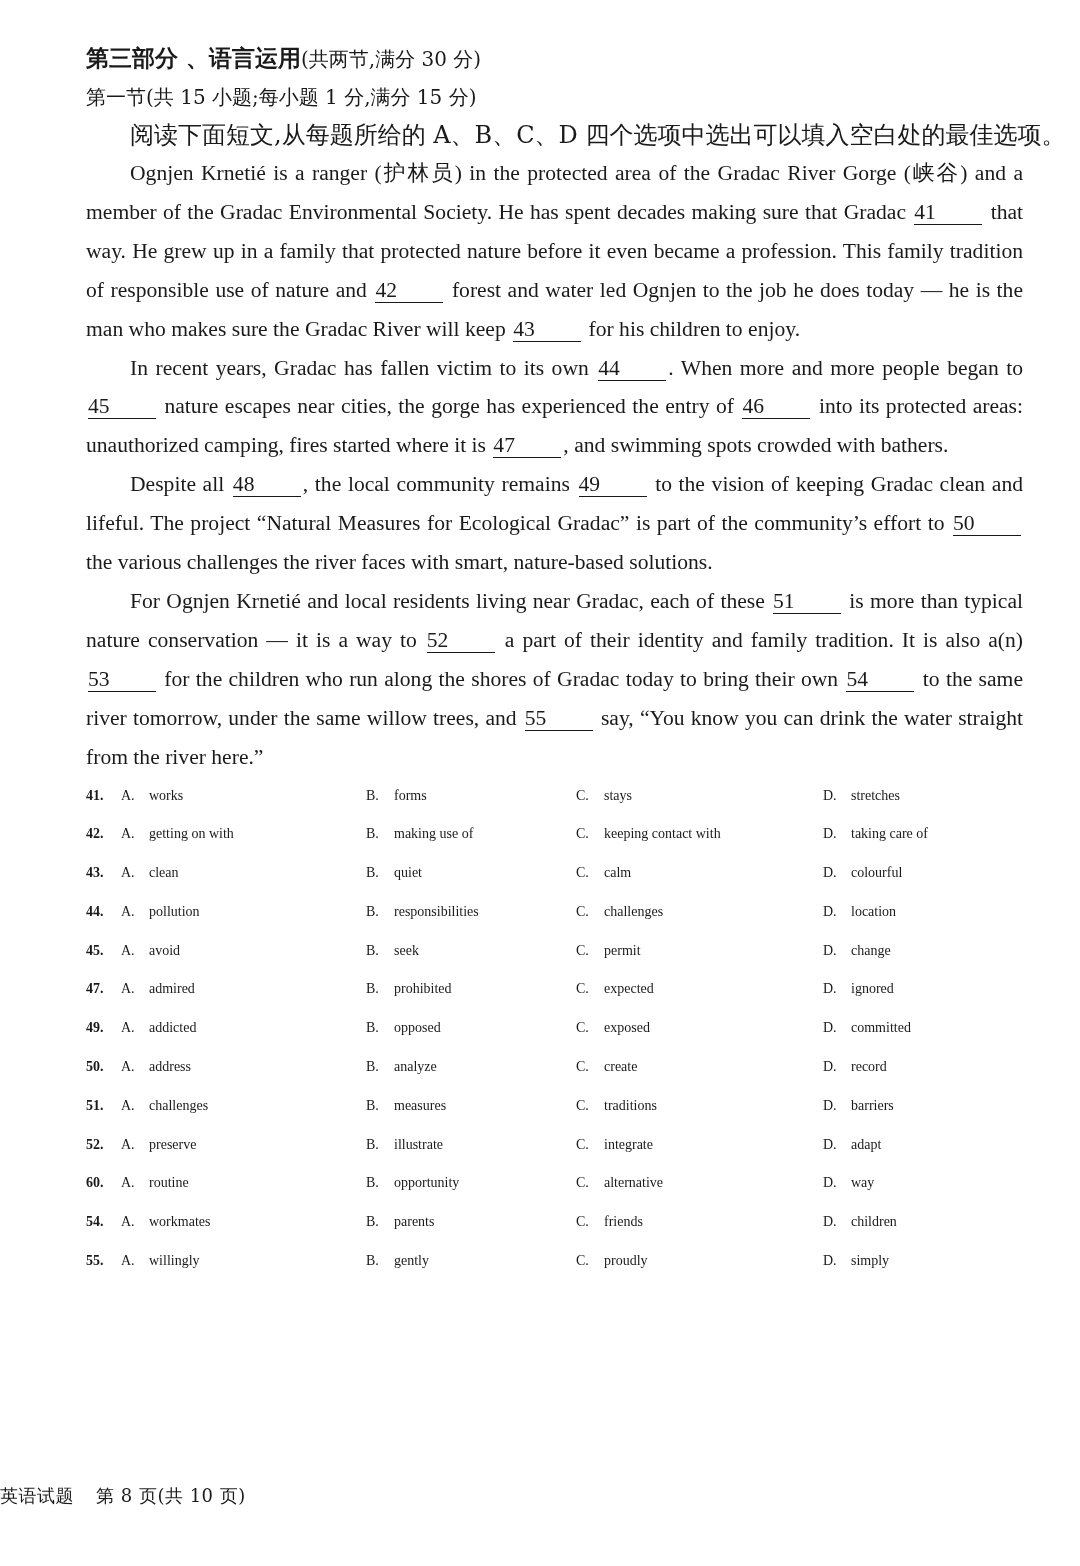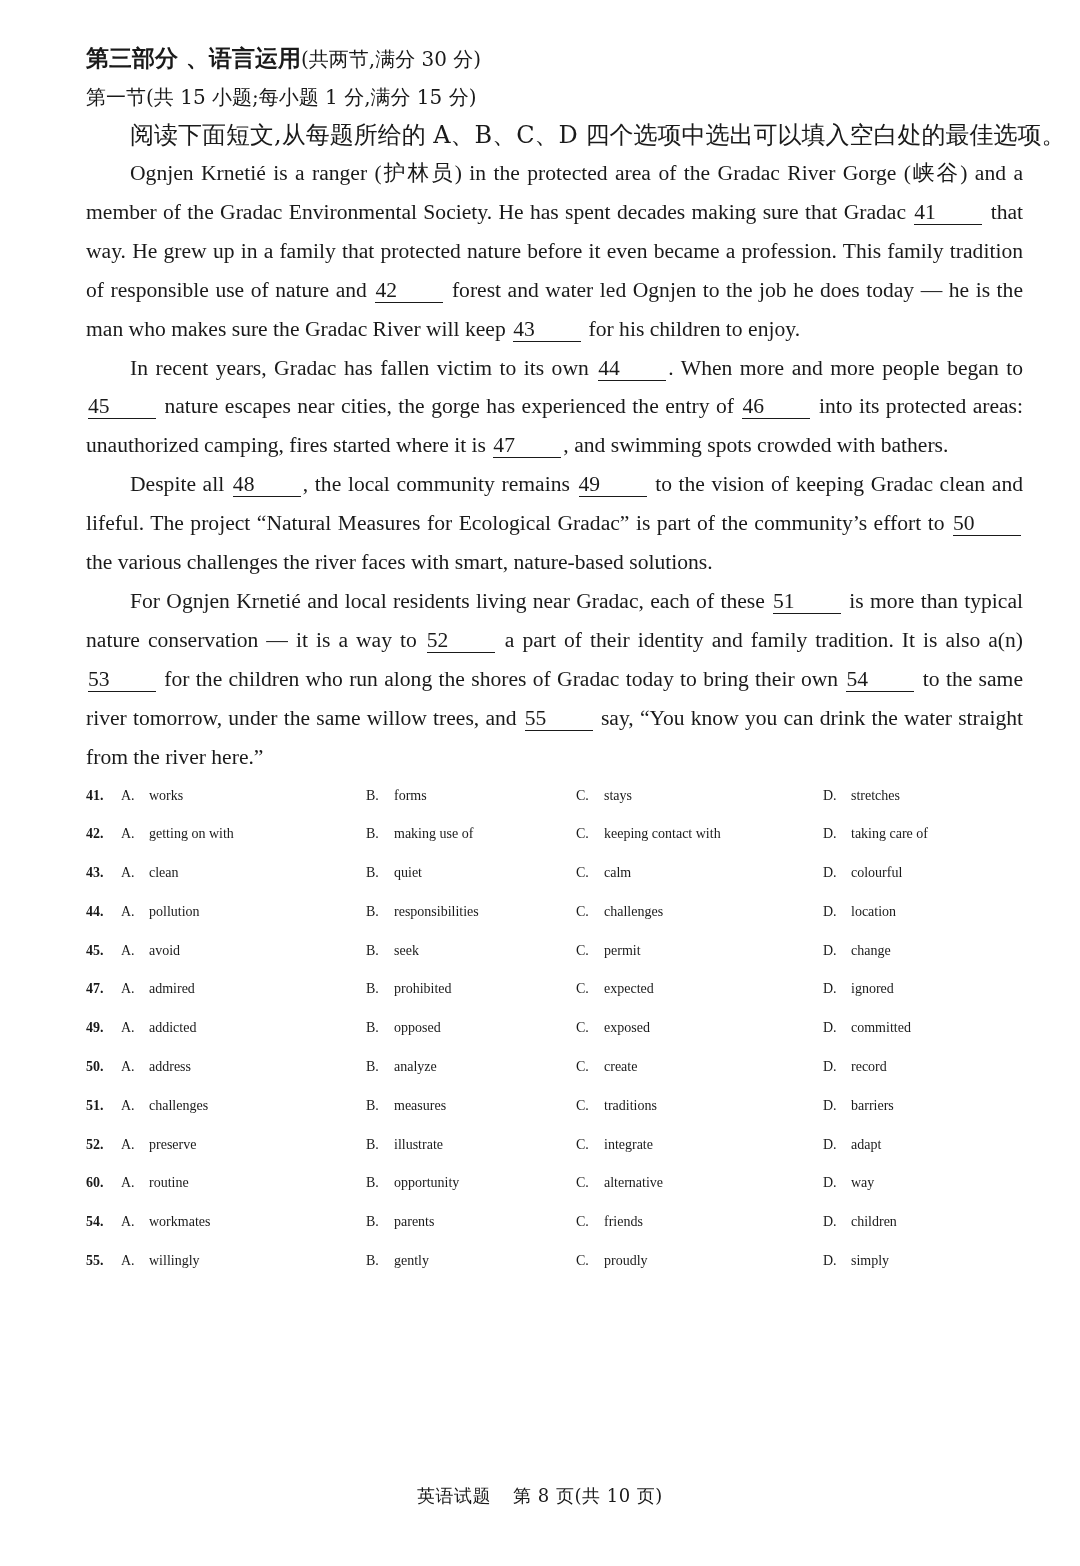"英语试题 第 8 页(共 10" .footer { text-align: center -> left }
